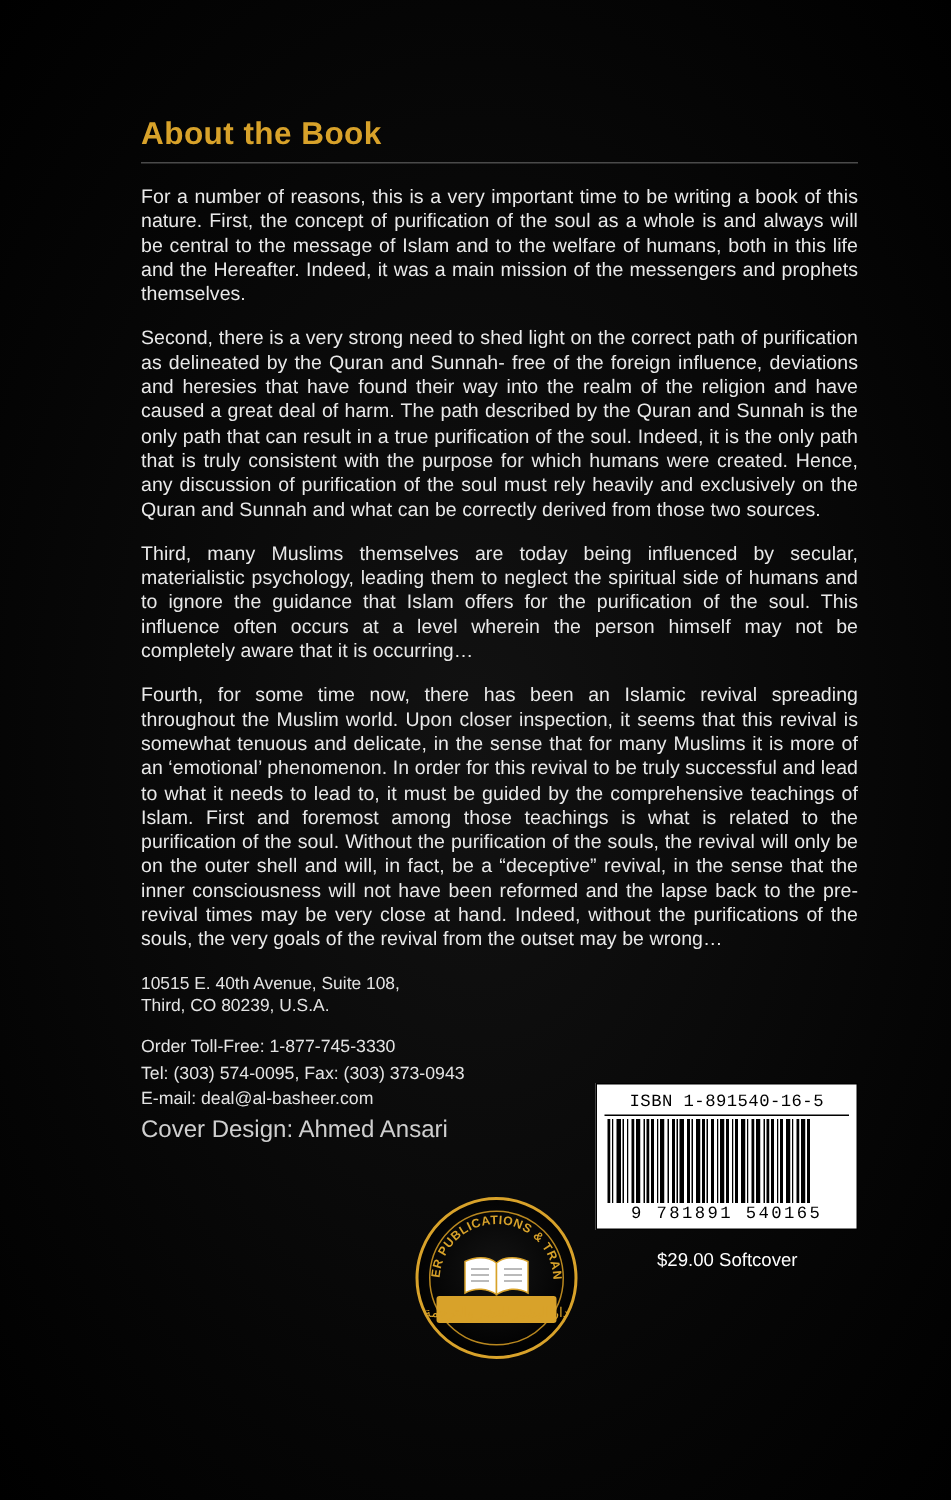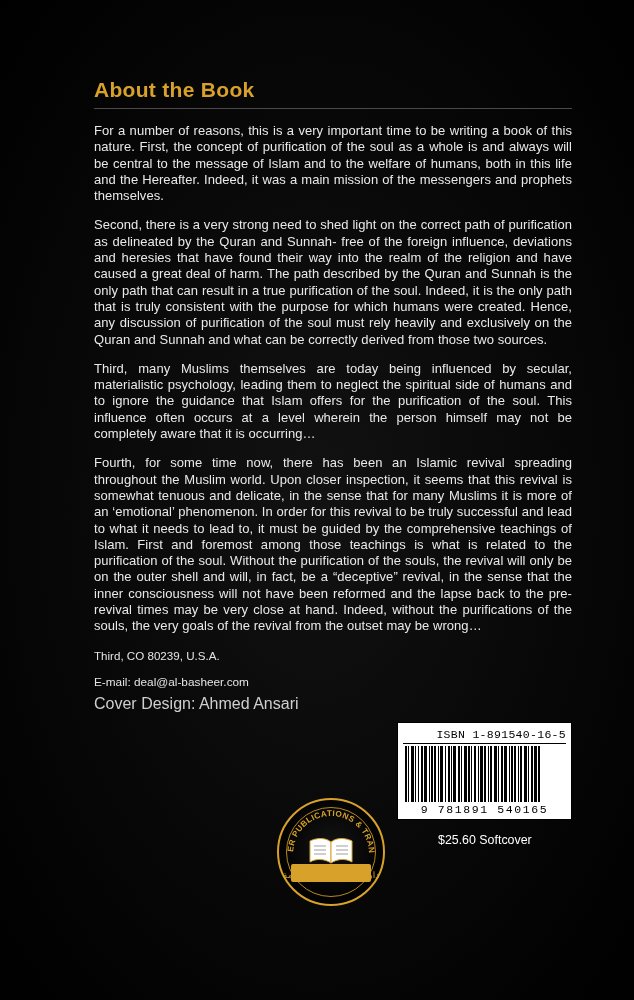"10515 E. 40th Avenue, Suite" p.addr-line { html: none -> <p>10515 E. 40th Avenue, Suite 108,</p> }
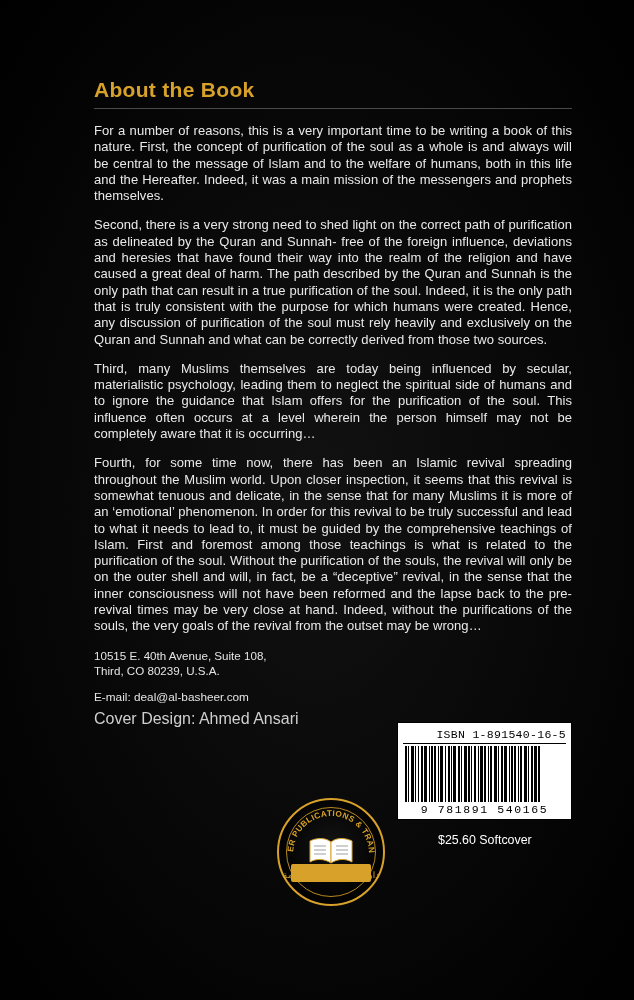"Order Toll-Free: 1-877-745-3330" p.contact-line { html: none -> <p>Order Toll-Free: 1-877-745-3330</p> }
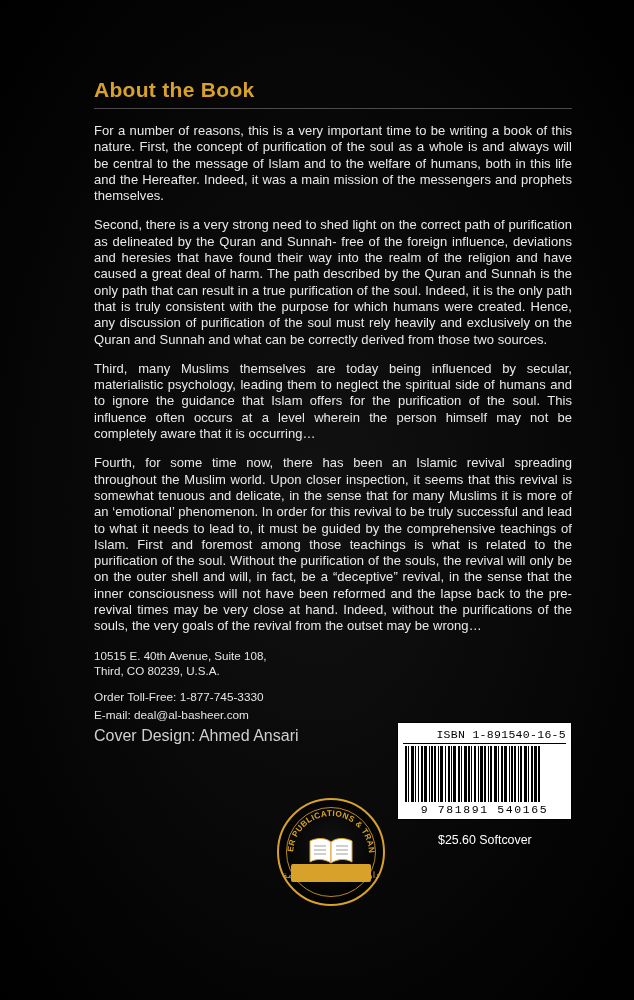"Tel: (303) 574-0095, Fax: (303)" p.contact-line { html: none -> <p>Tel: (303) 574-0095, Fax: (303) 373-0943</p> }
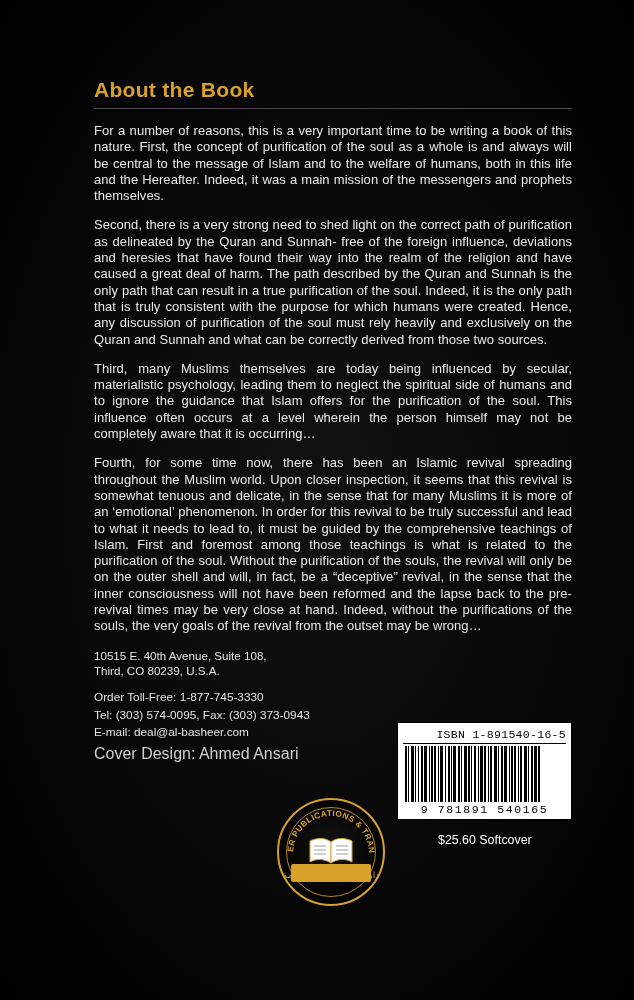"ISBN 1-891540-16-5" .isbn-text { text-align: right -> center }
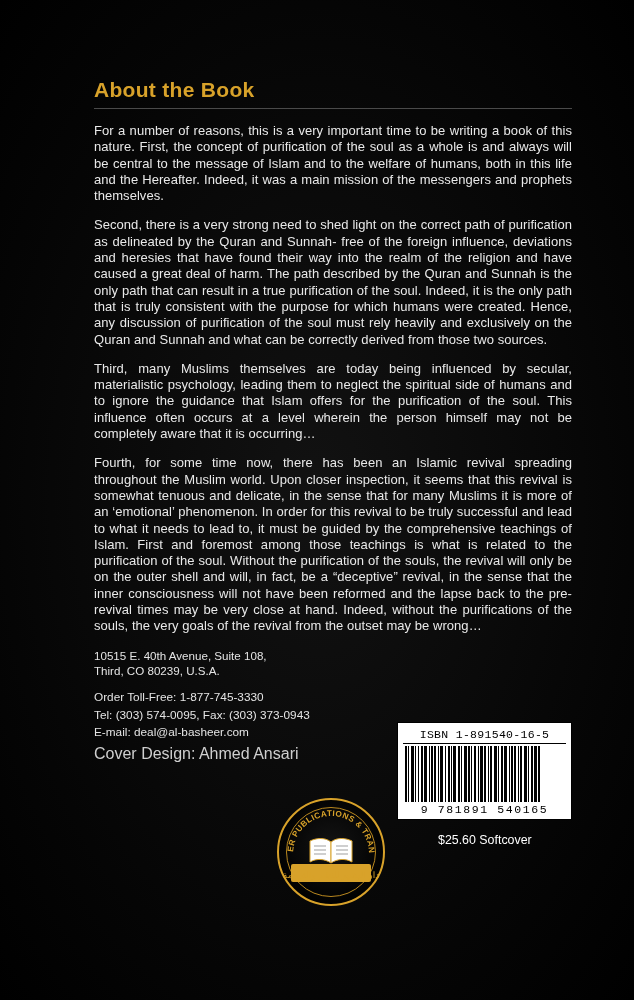"$25.60 Softcover" div.price { text: $25.60 -> $29.00 }
